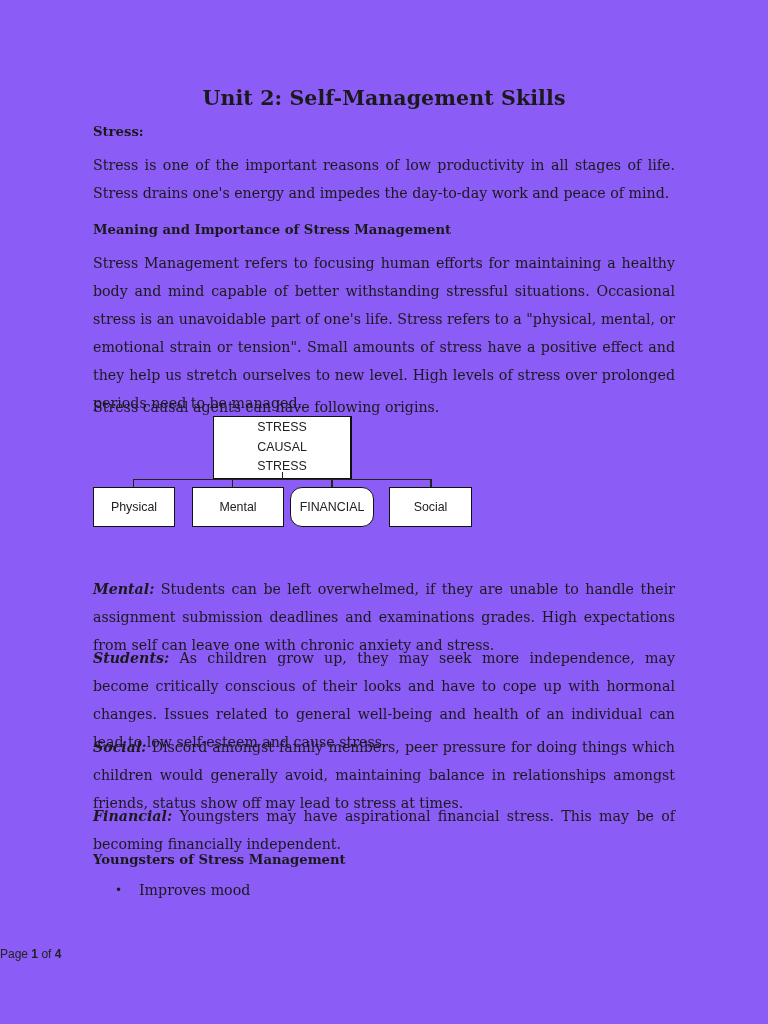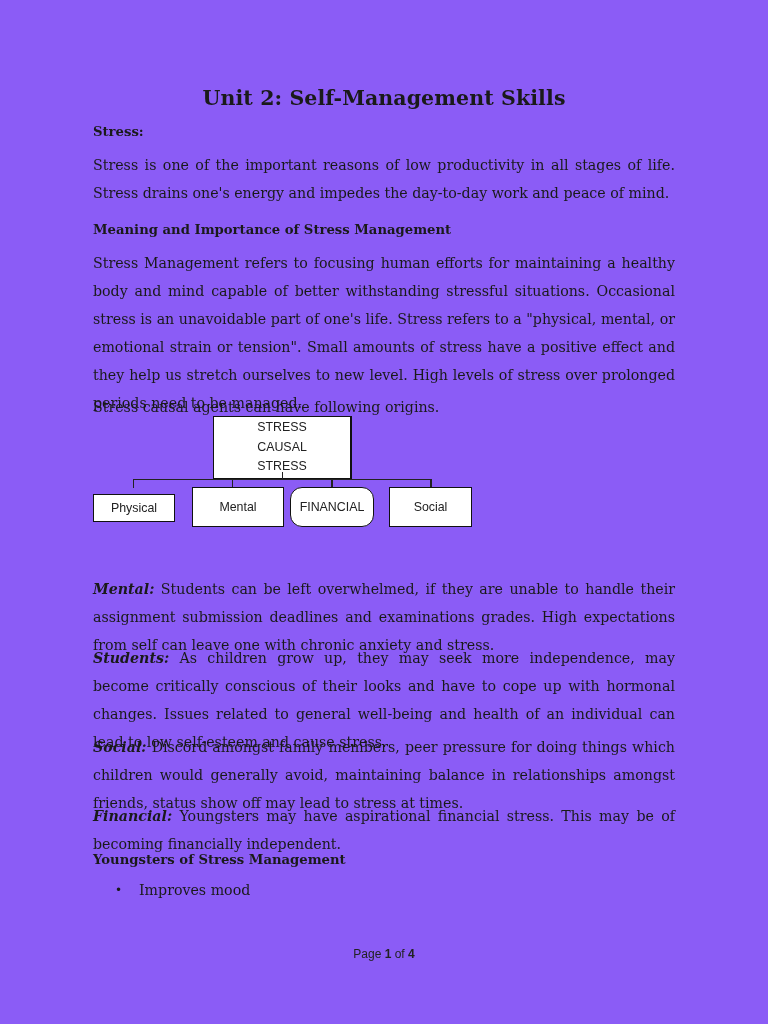"Physical" div.box { height: 28px -> 40px; margin-top: 7px -> none }
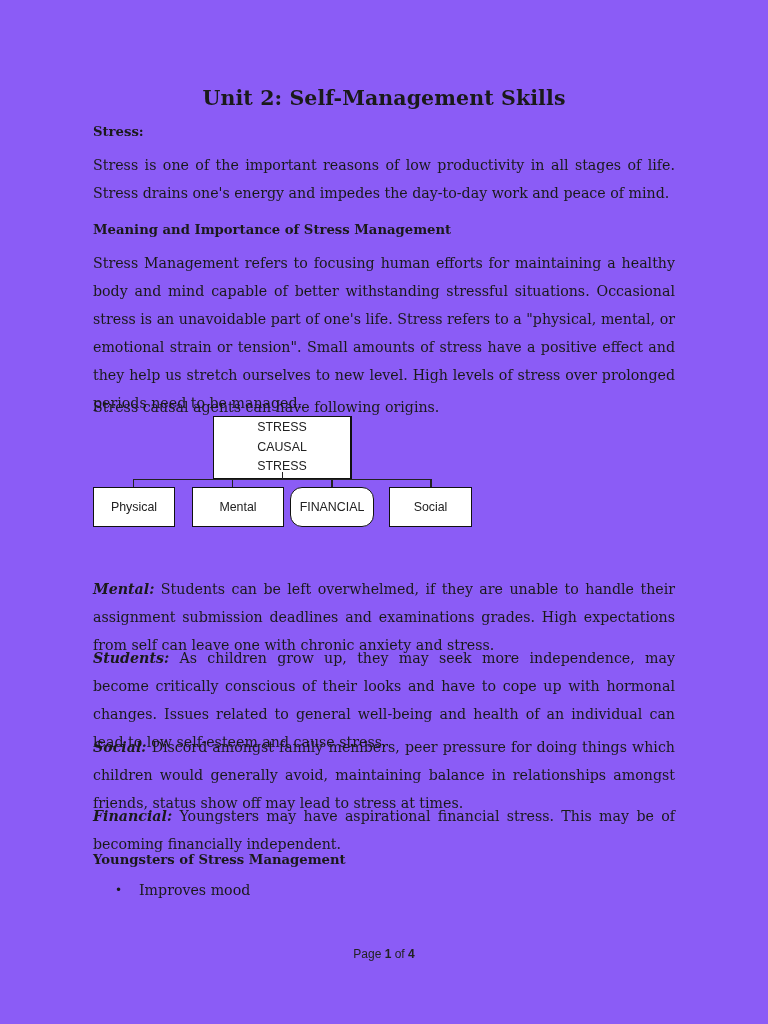"Page 1 of 4" .footer { text-align: center -> none }
